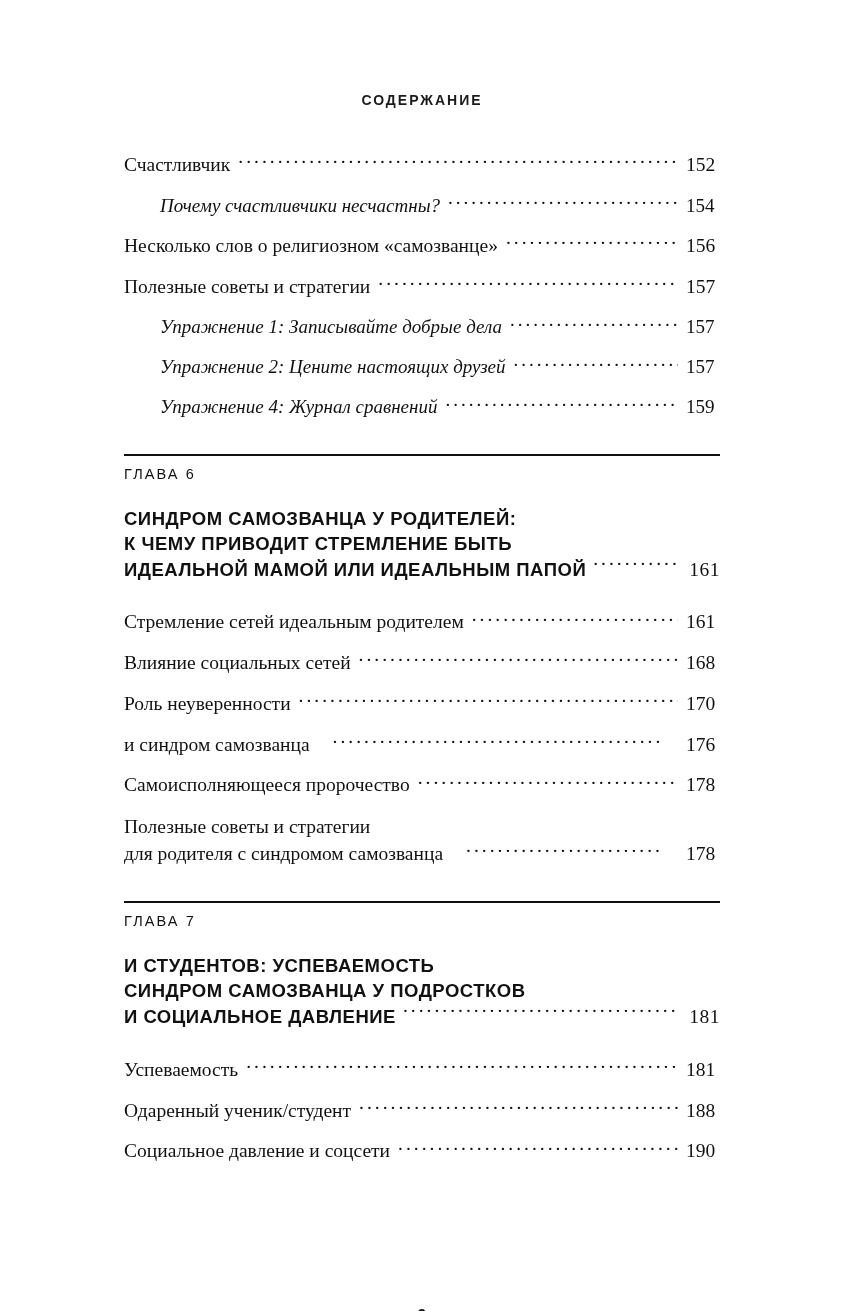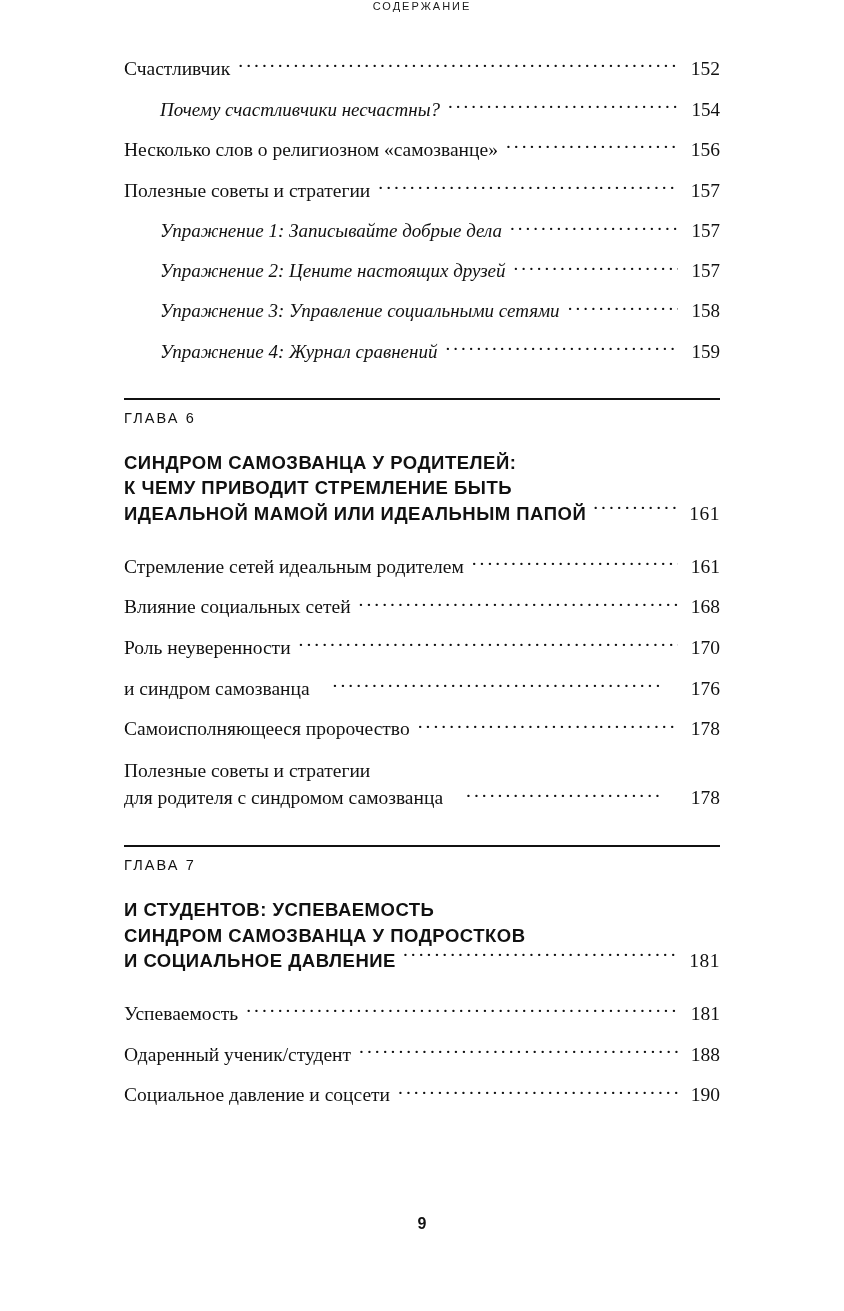"СОДЕРЖАНИЕ" .running-head { font-size: 11px -> 14px; font-weight: 400 -> 700; margin-top: none -> 92px }
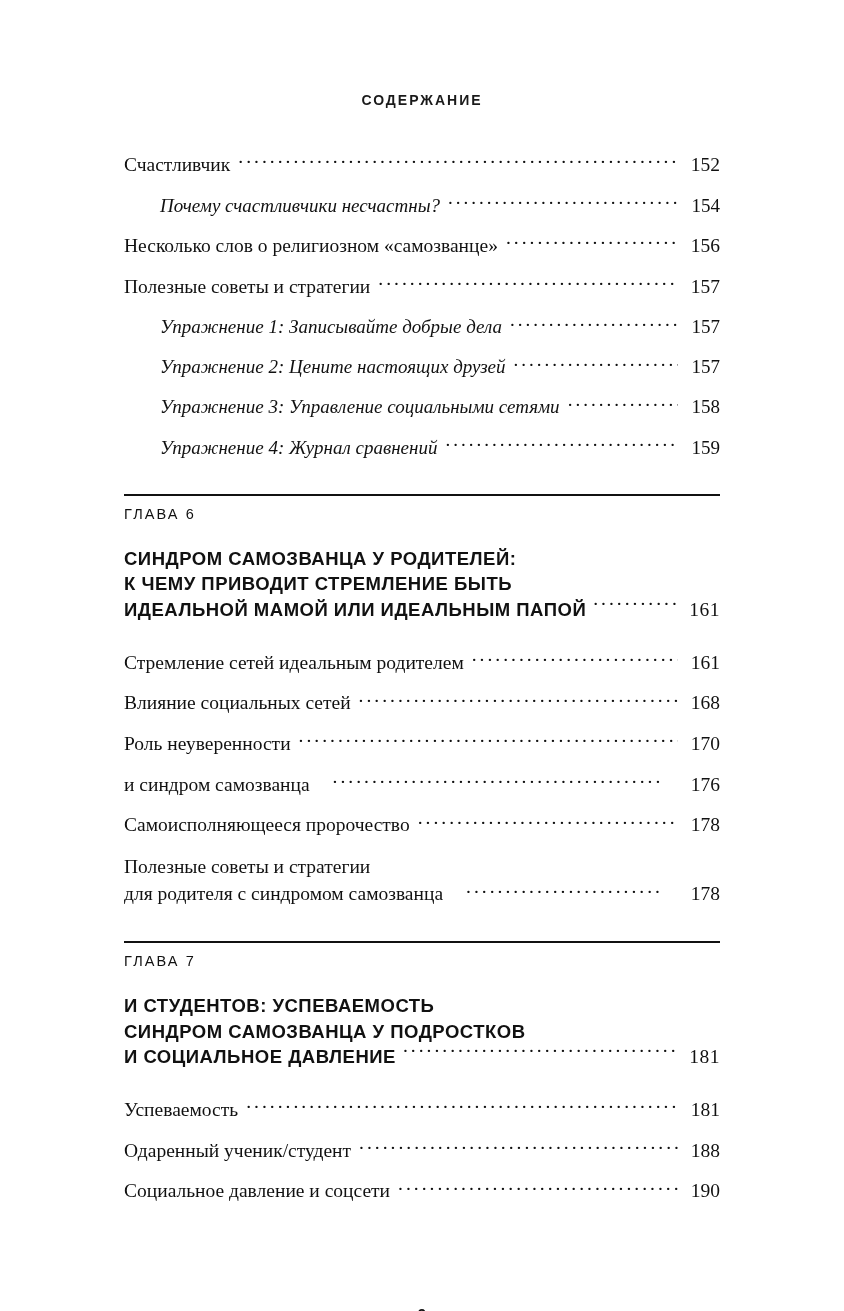"152" .row .pageno { text-align: right -> left }
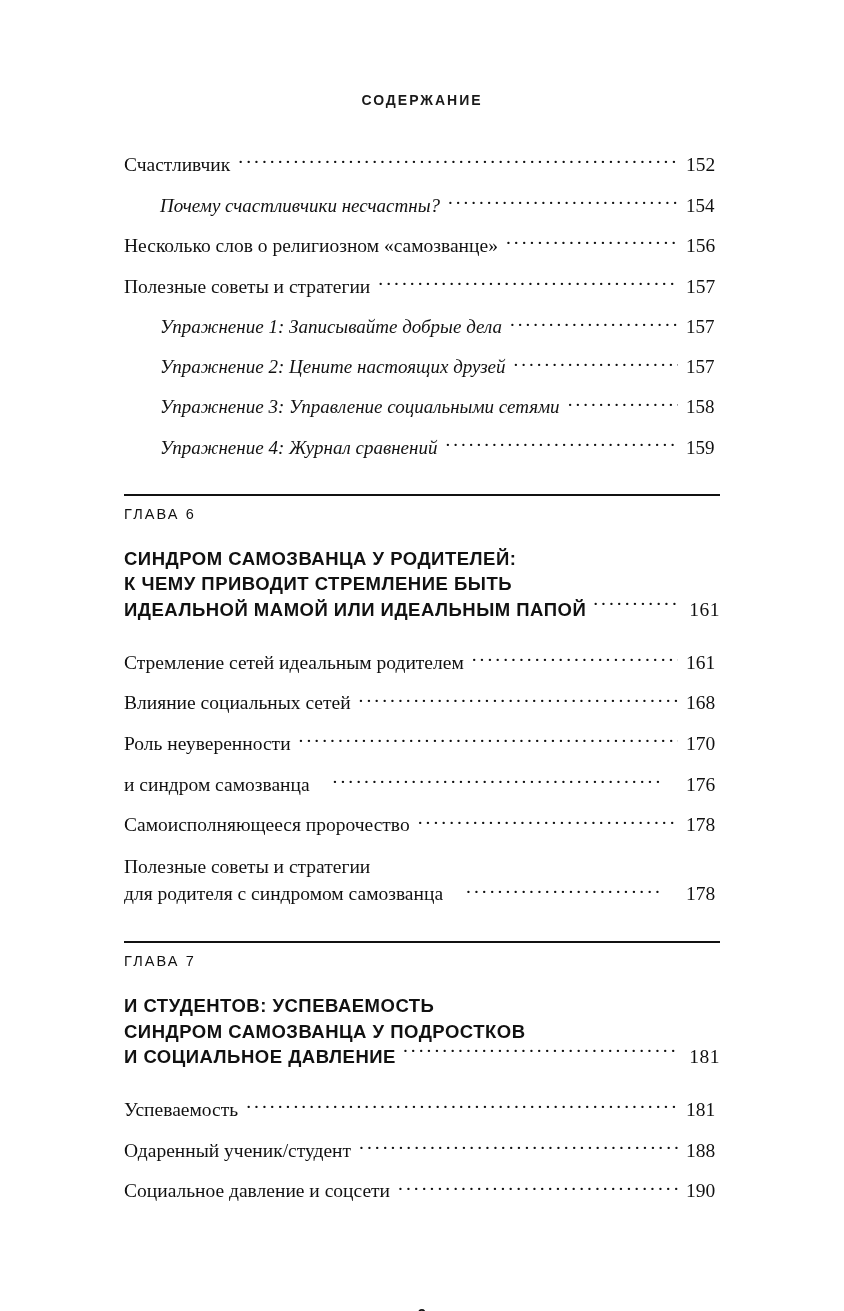"Упражнение 3: Управление социальными" div.row { html: <div> <span>Упражнение 3: Управление социальными сетями</span> <span></span> <span>158</span> </div> -> none }
